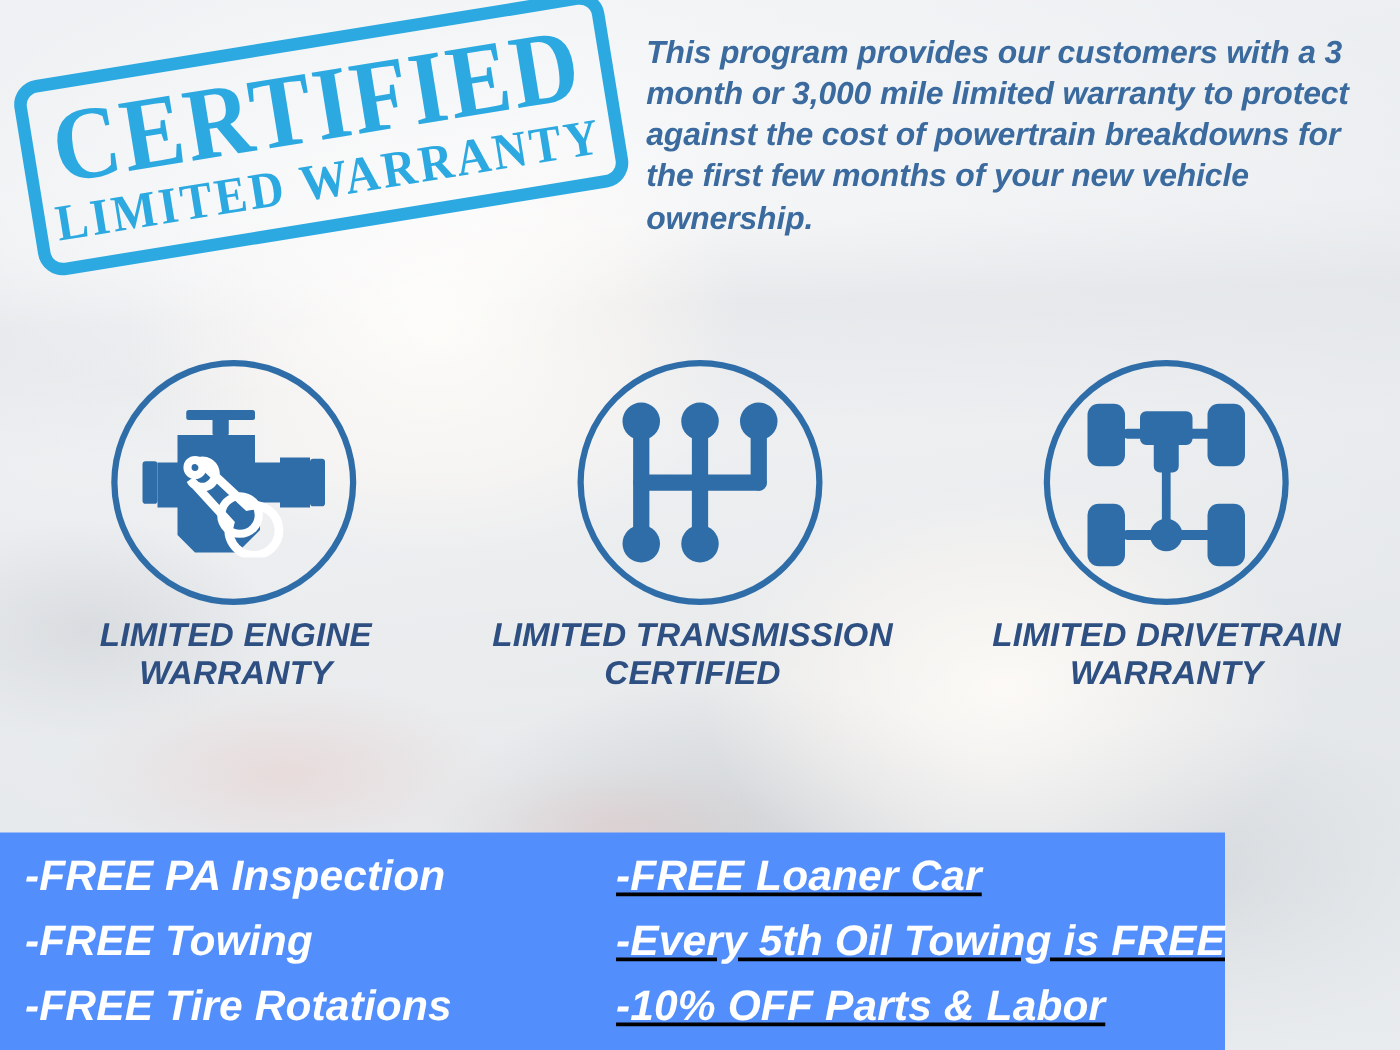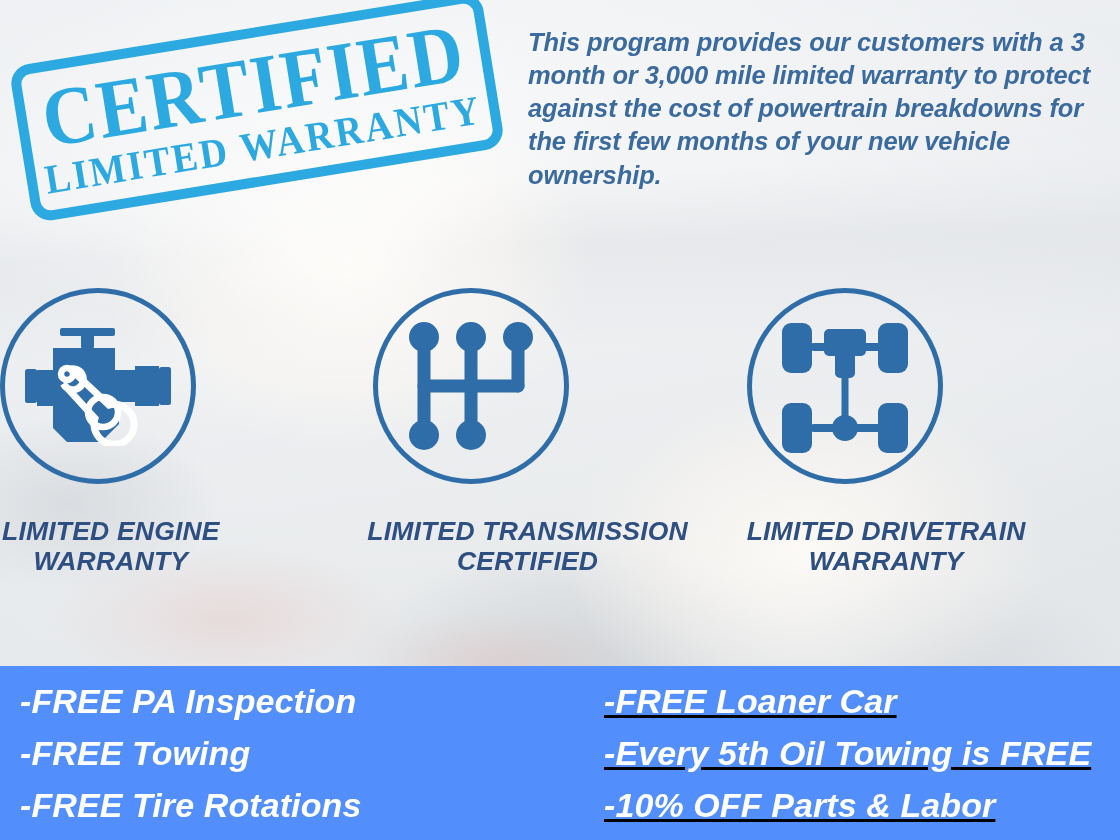"This program provides our customers" #intro { left: 528px -> 517px }
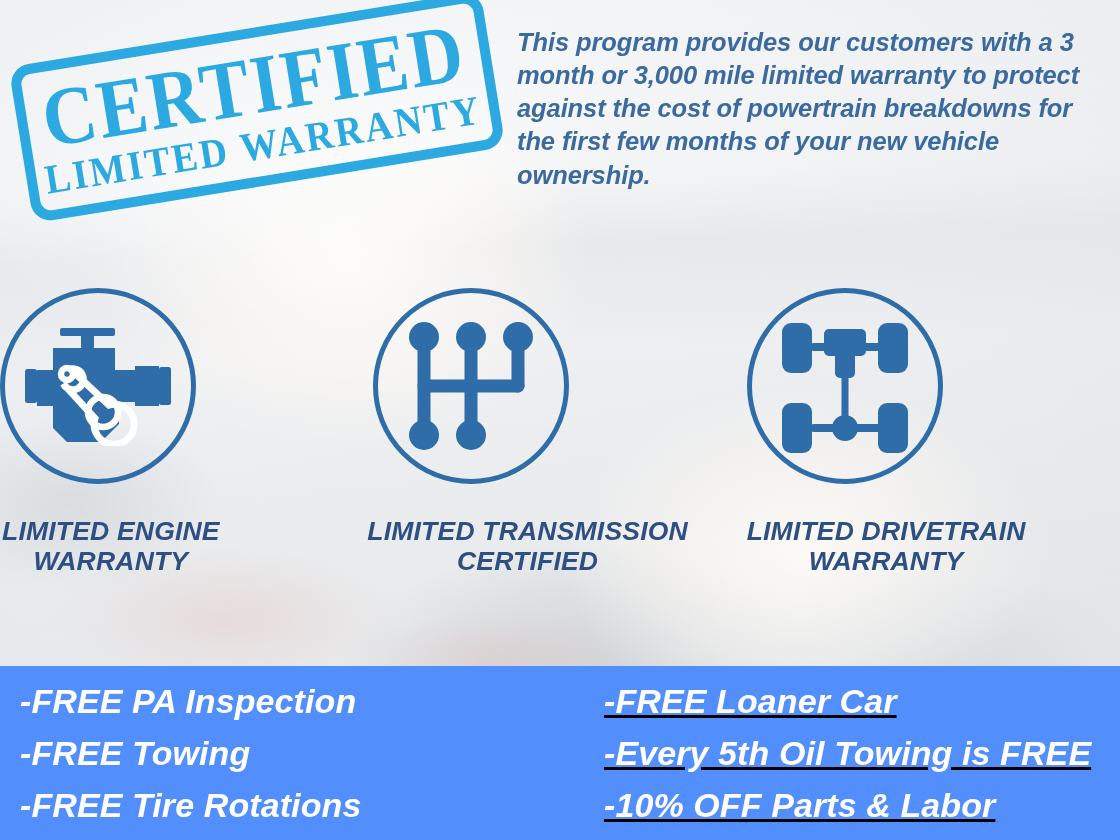"LIMITED ENGINE" .icon-col { align-items: flex-start -> center; gap: 23px -> none }
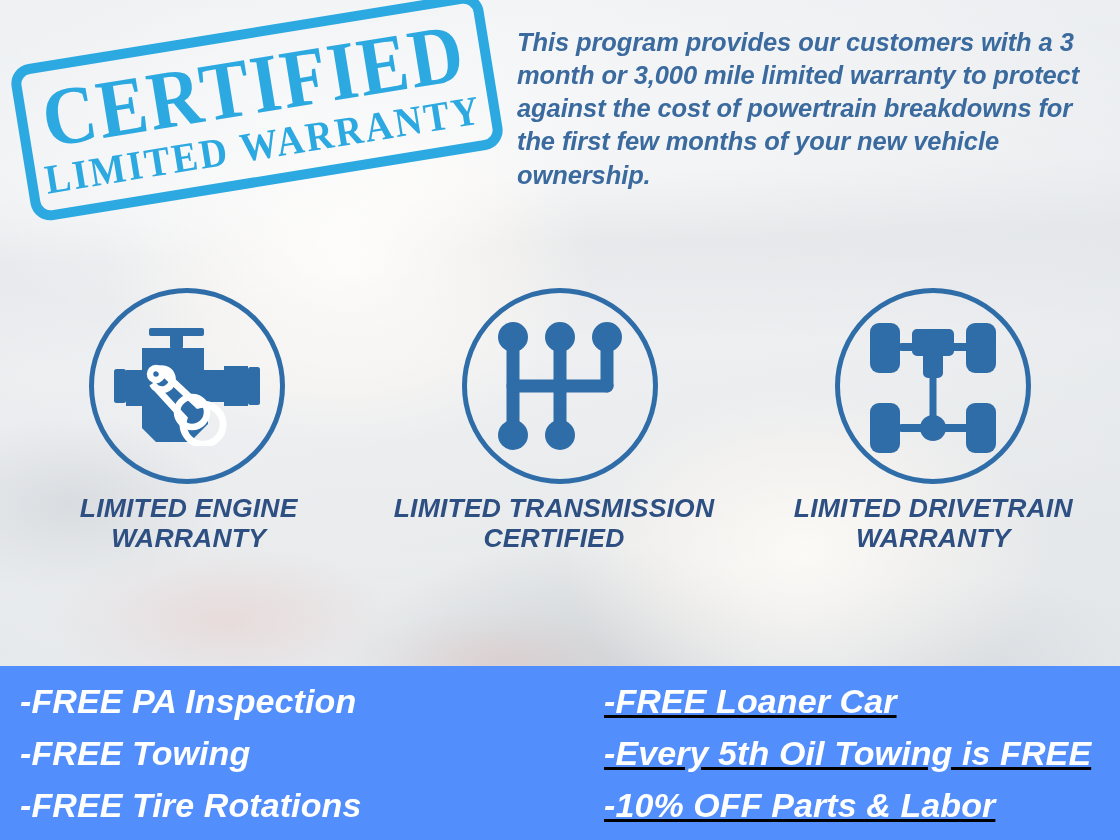"-FREE PA Inspection" #perks { width: 1120px -> 980px }
